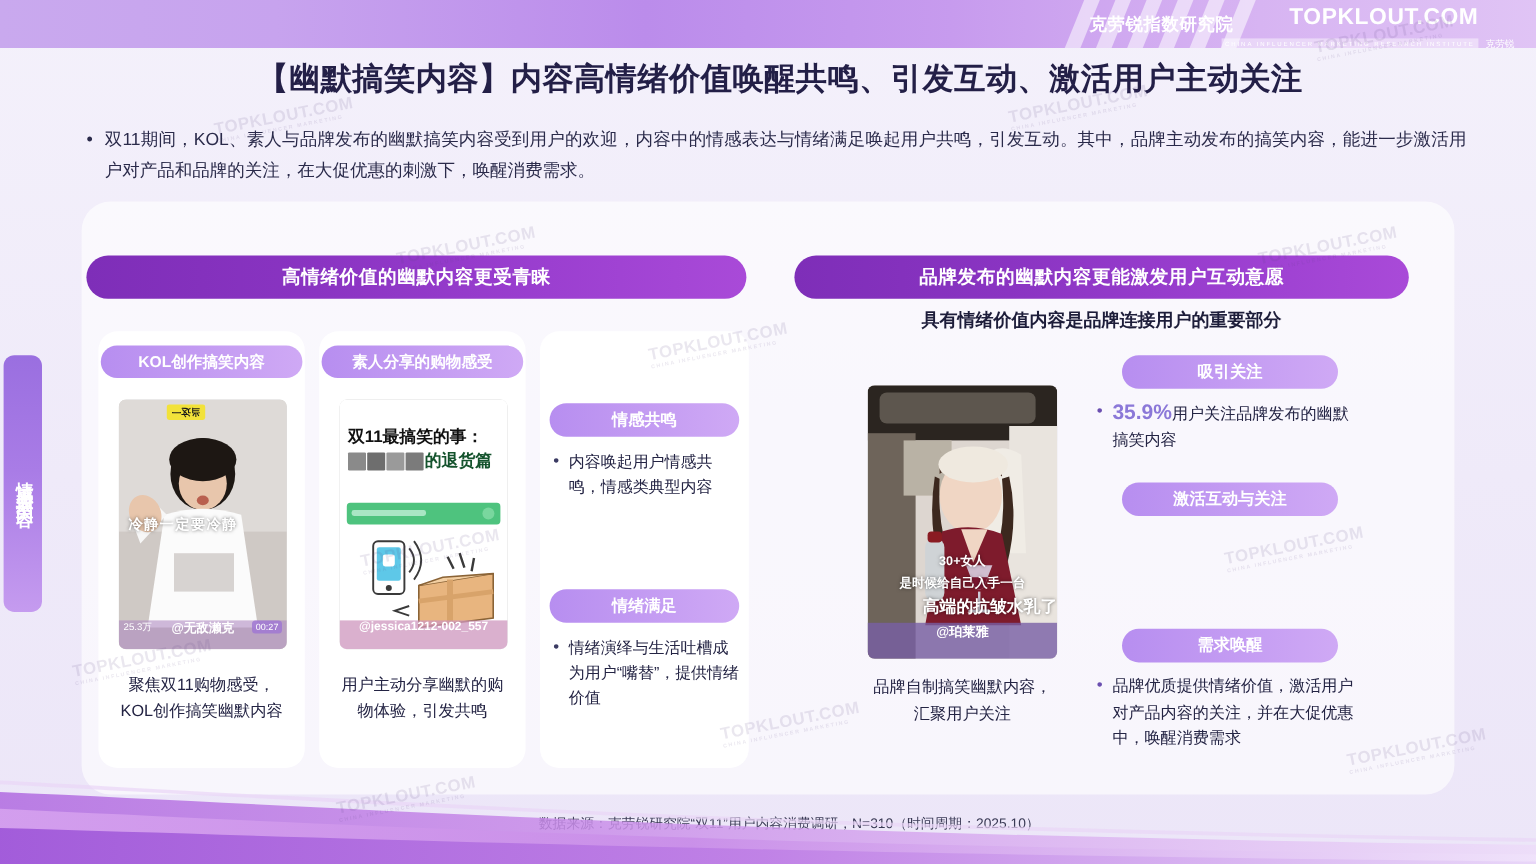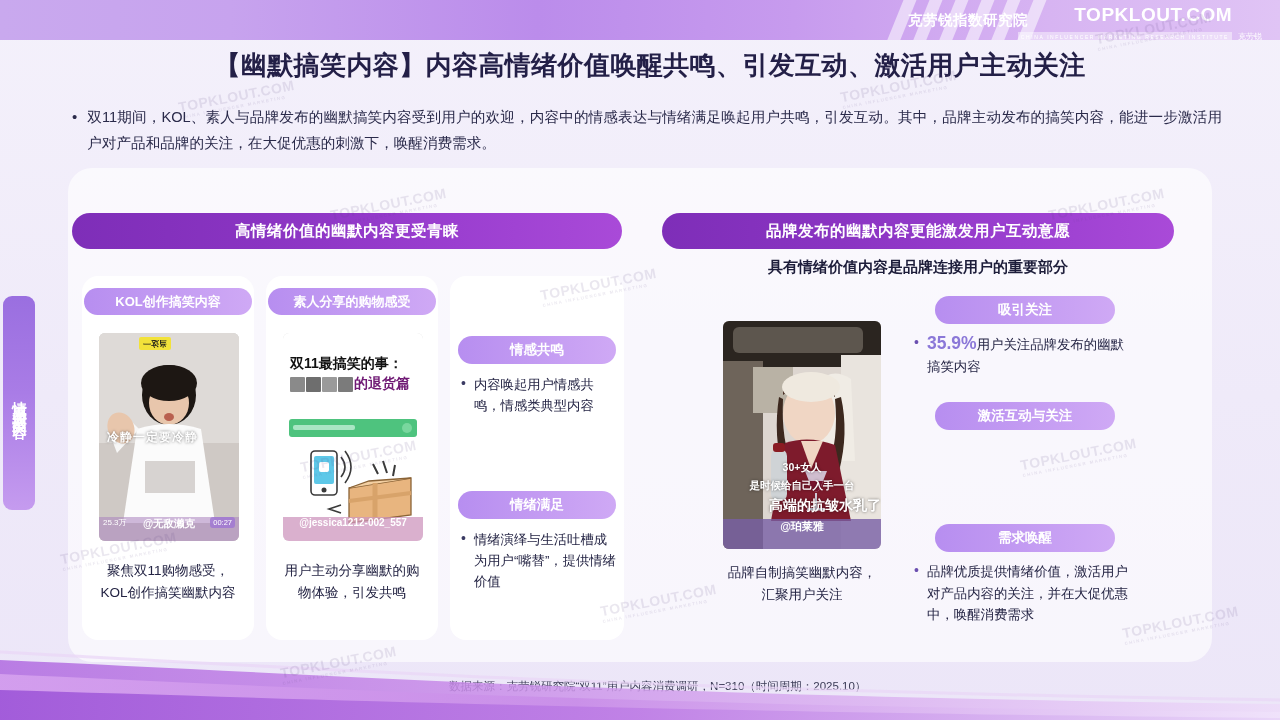"的退货篇" span { color: #701a75 -> #14532d }
